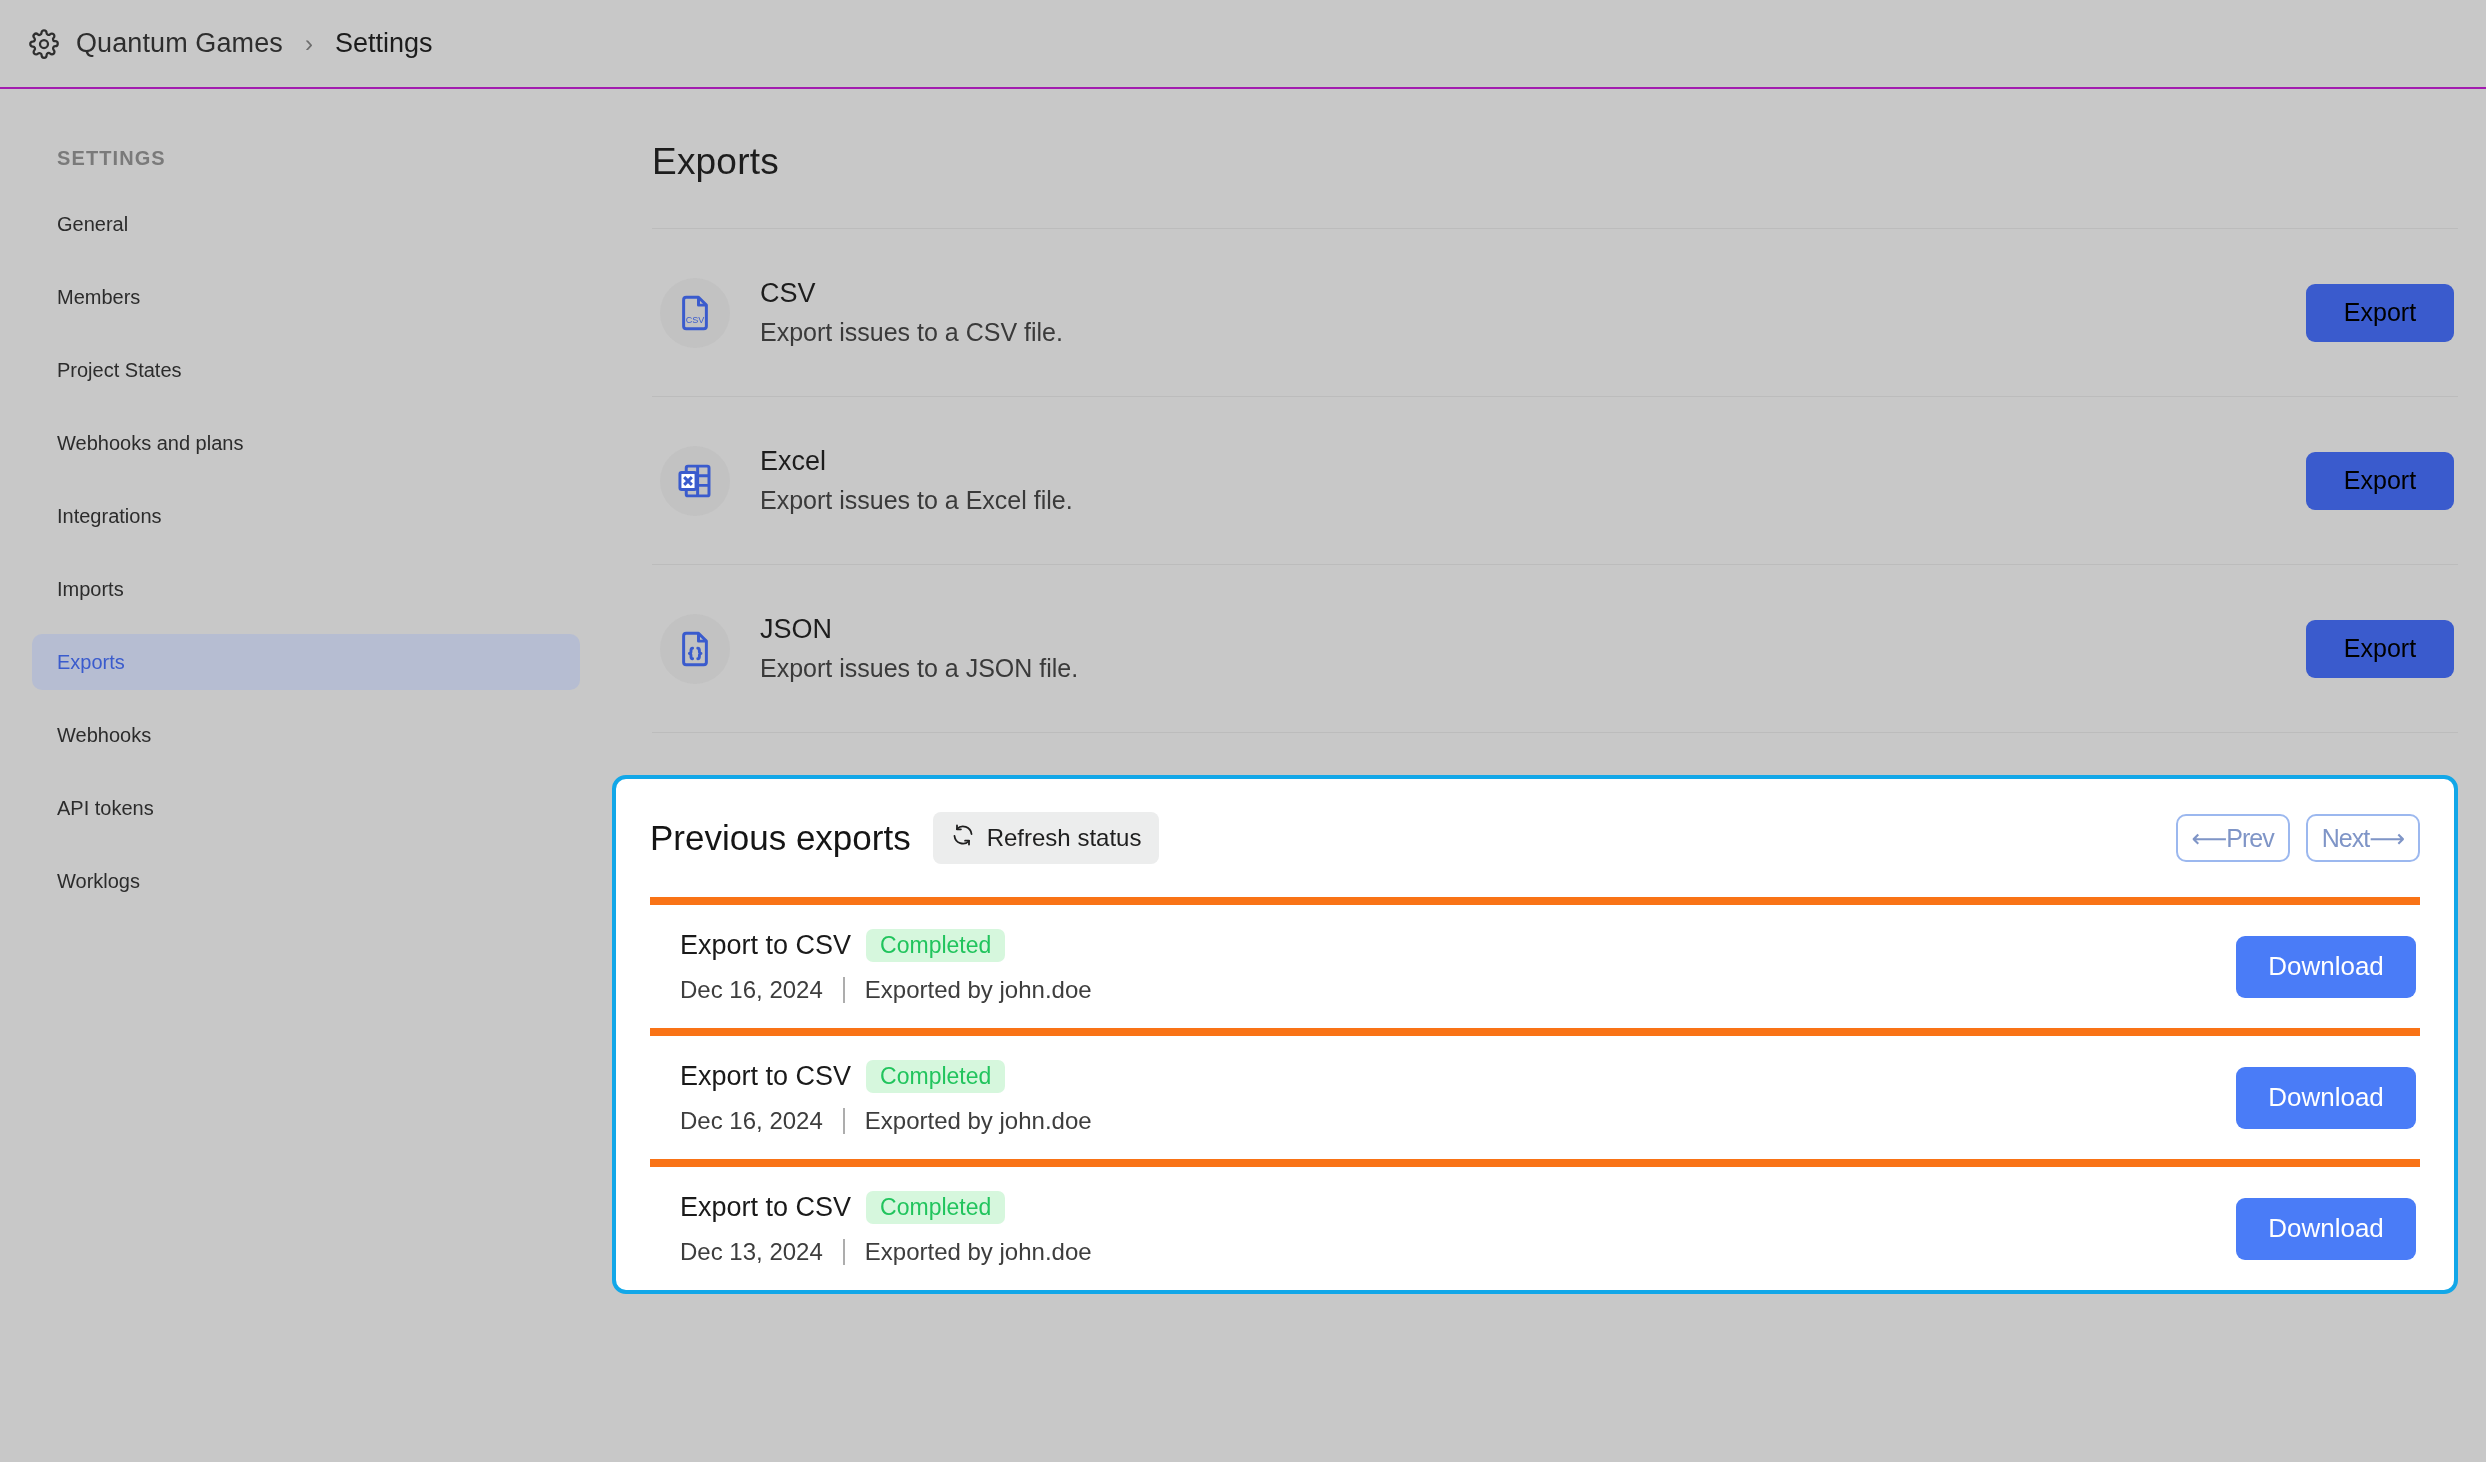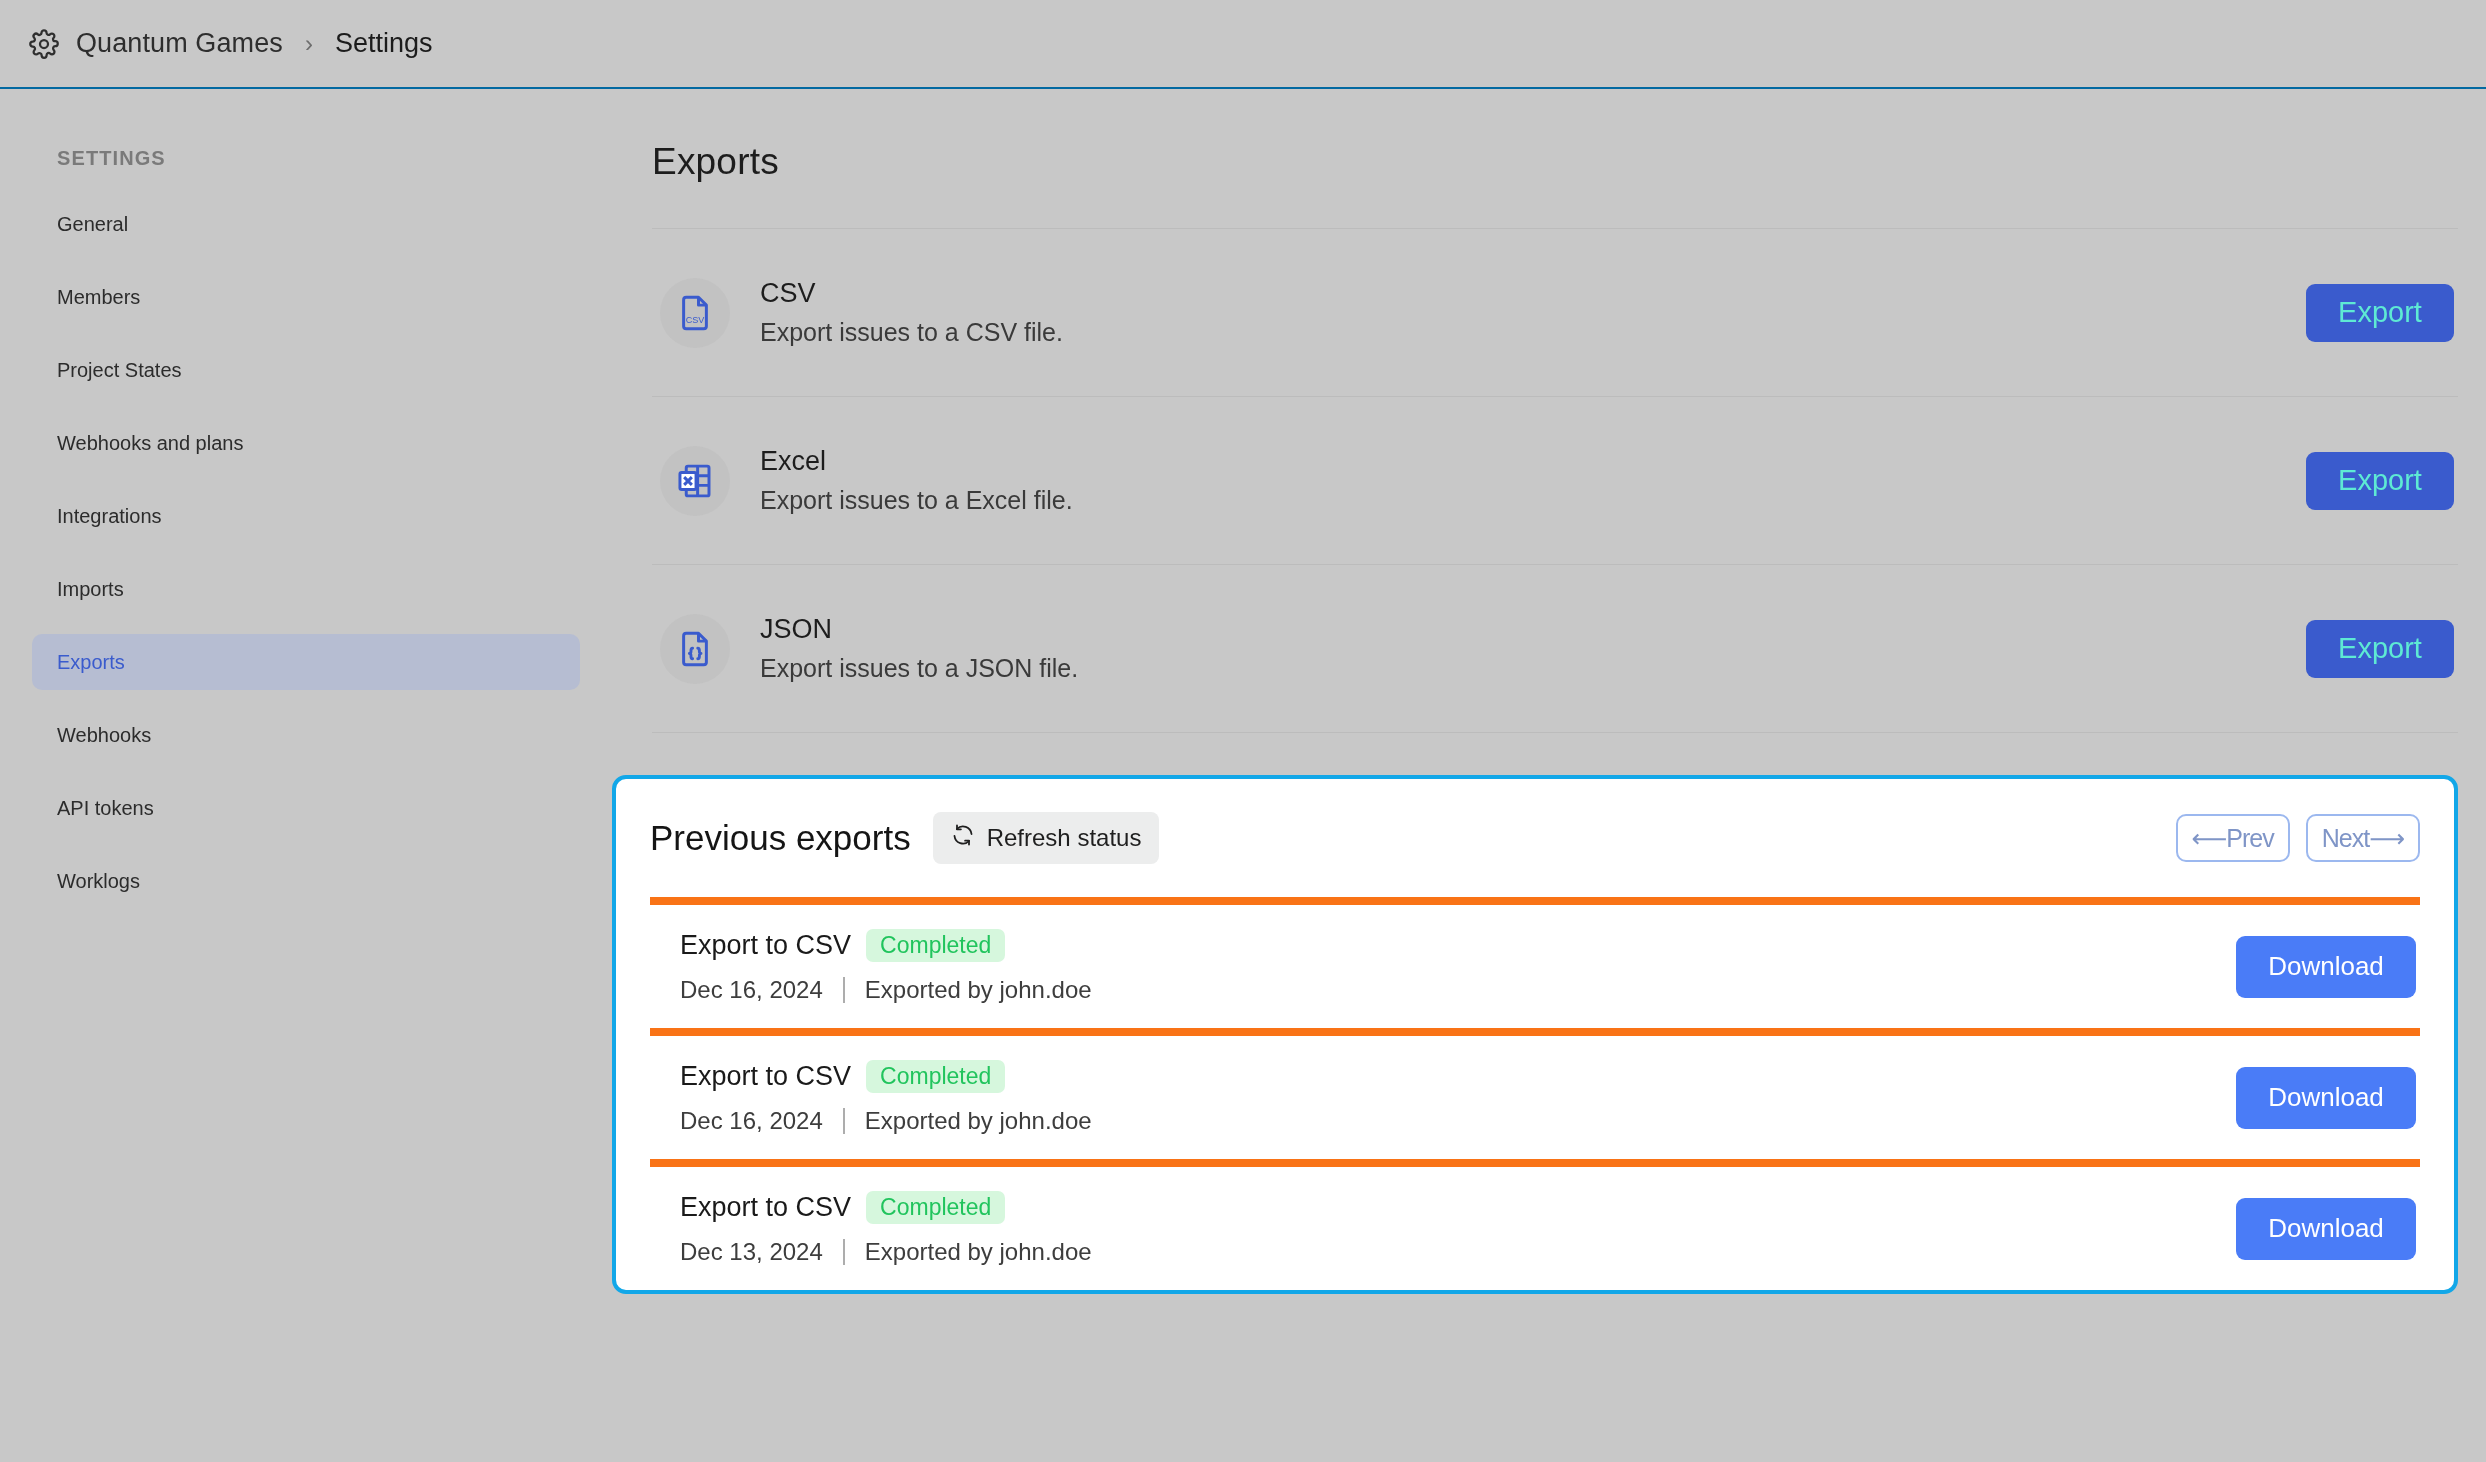"Quantum Games" .header { border-bottom: 2px solid #0369a1 -> 2px solid #a21caf }
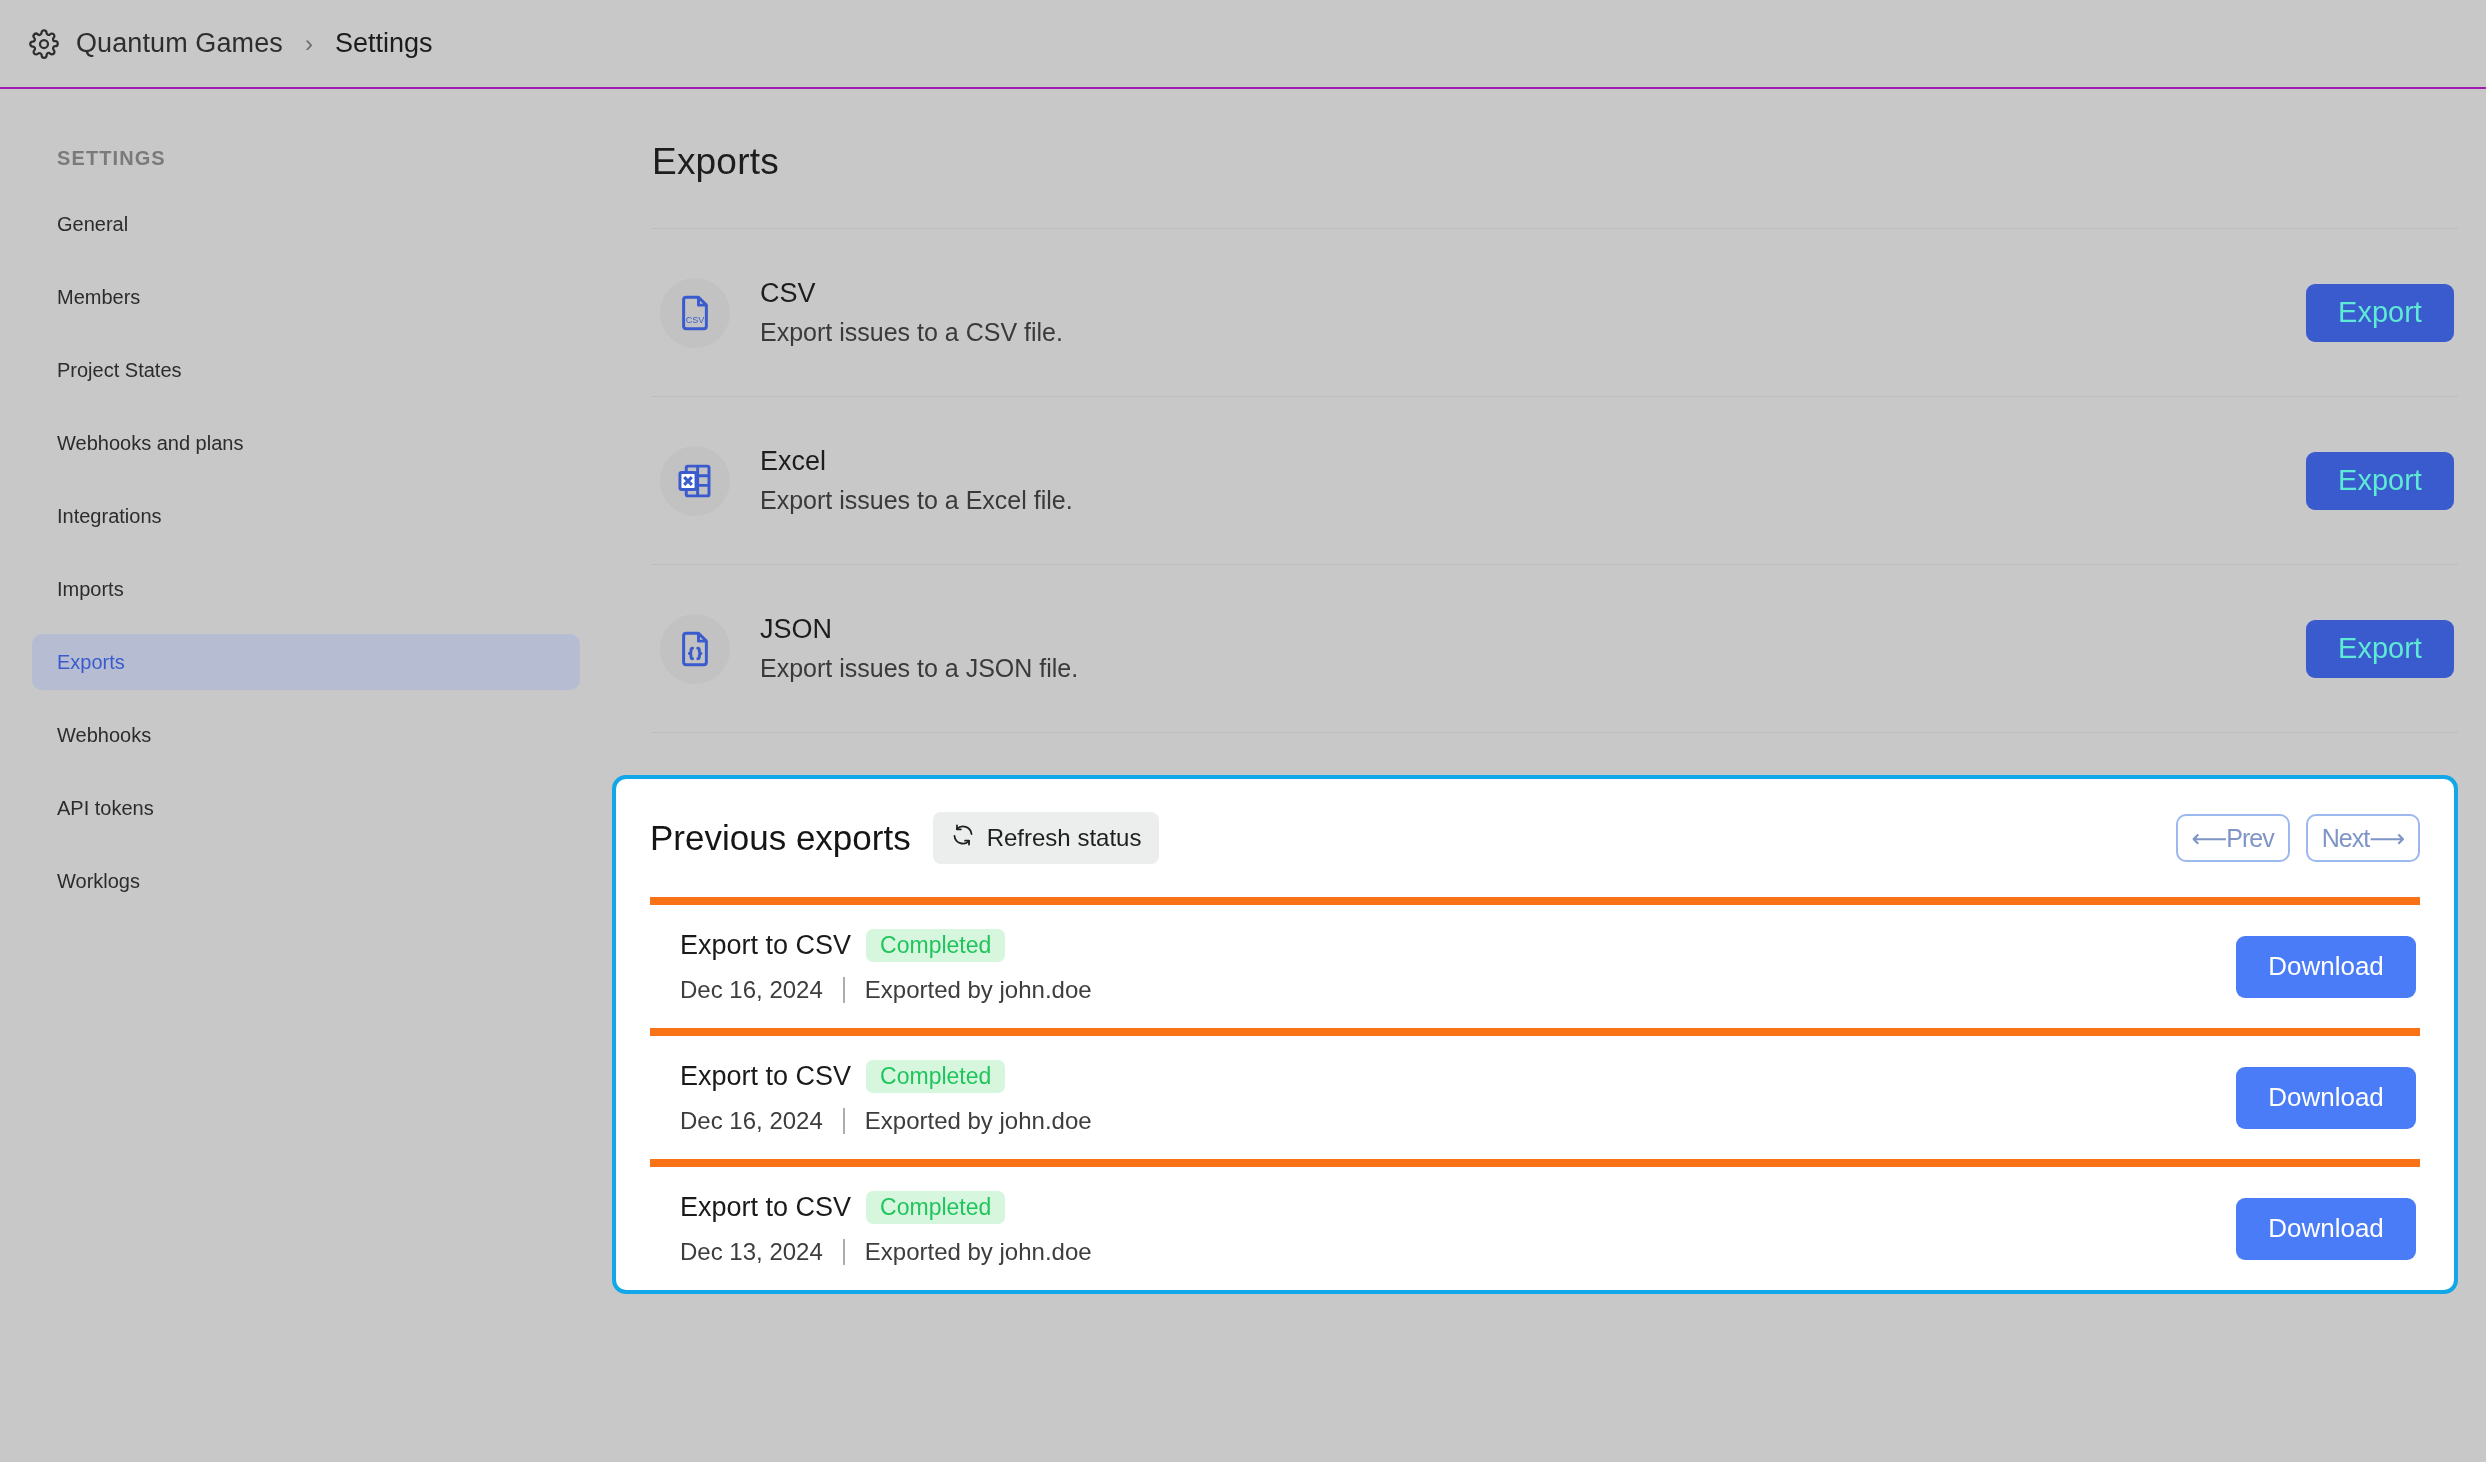"Export" .btn-export { color: #5eead4 -> #000000; font-size: 29px -> 25px }
